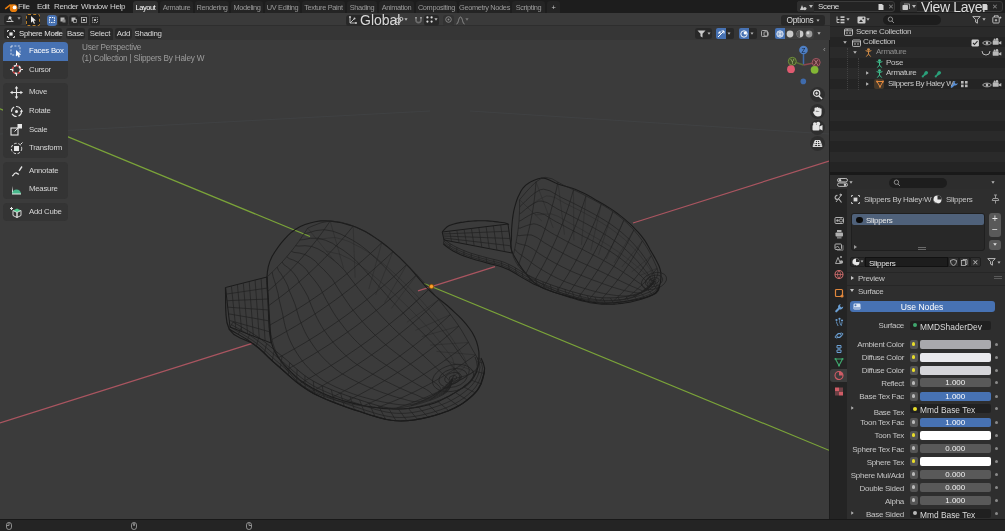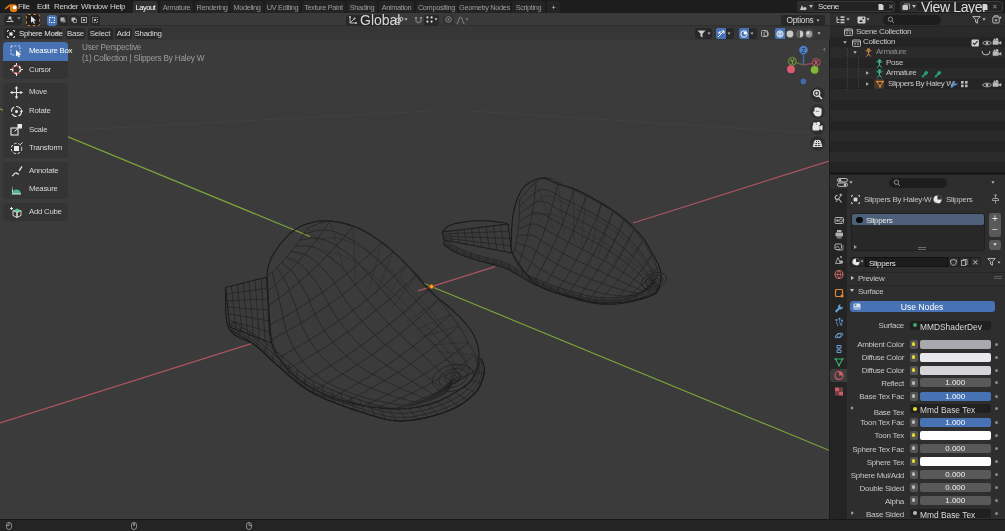"Measure Box" span.lbl { text: Measure -> Faces }
